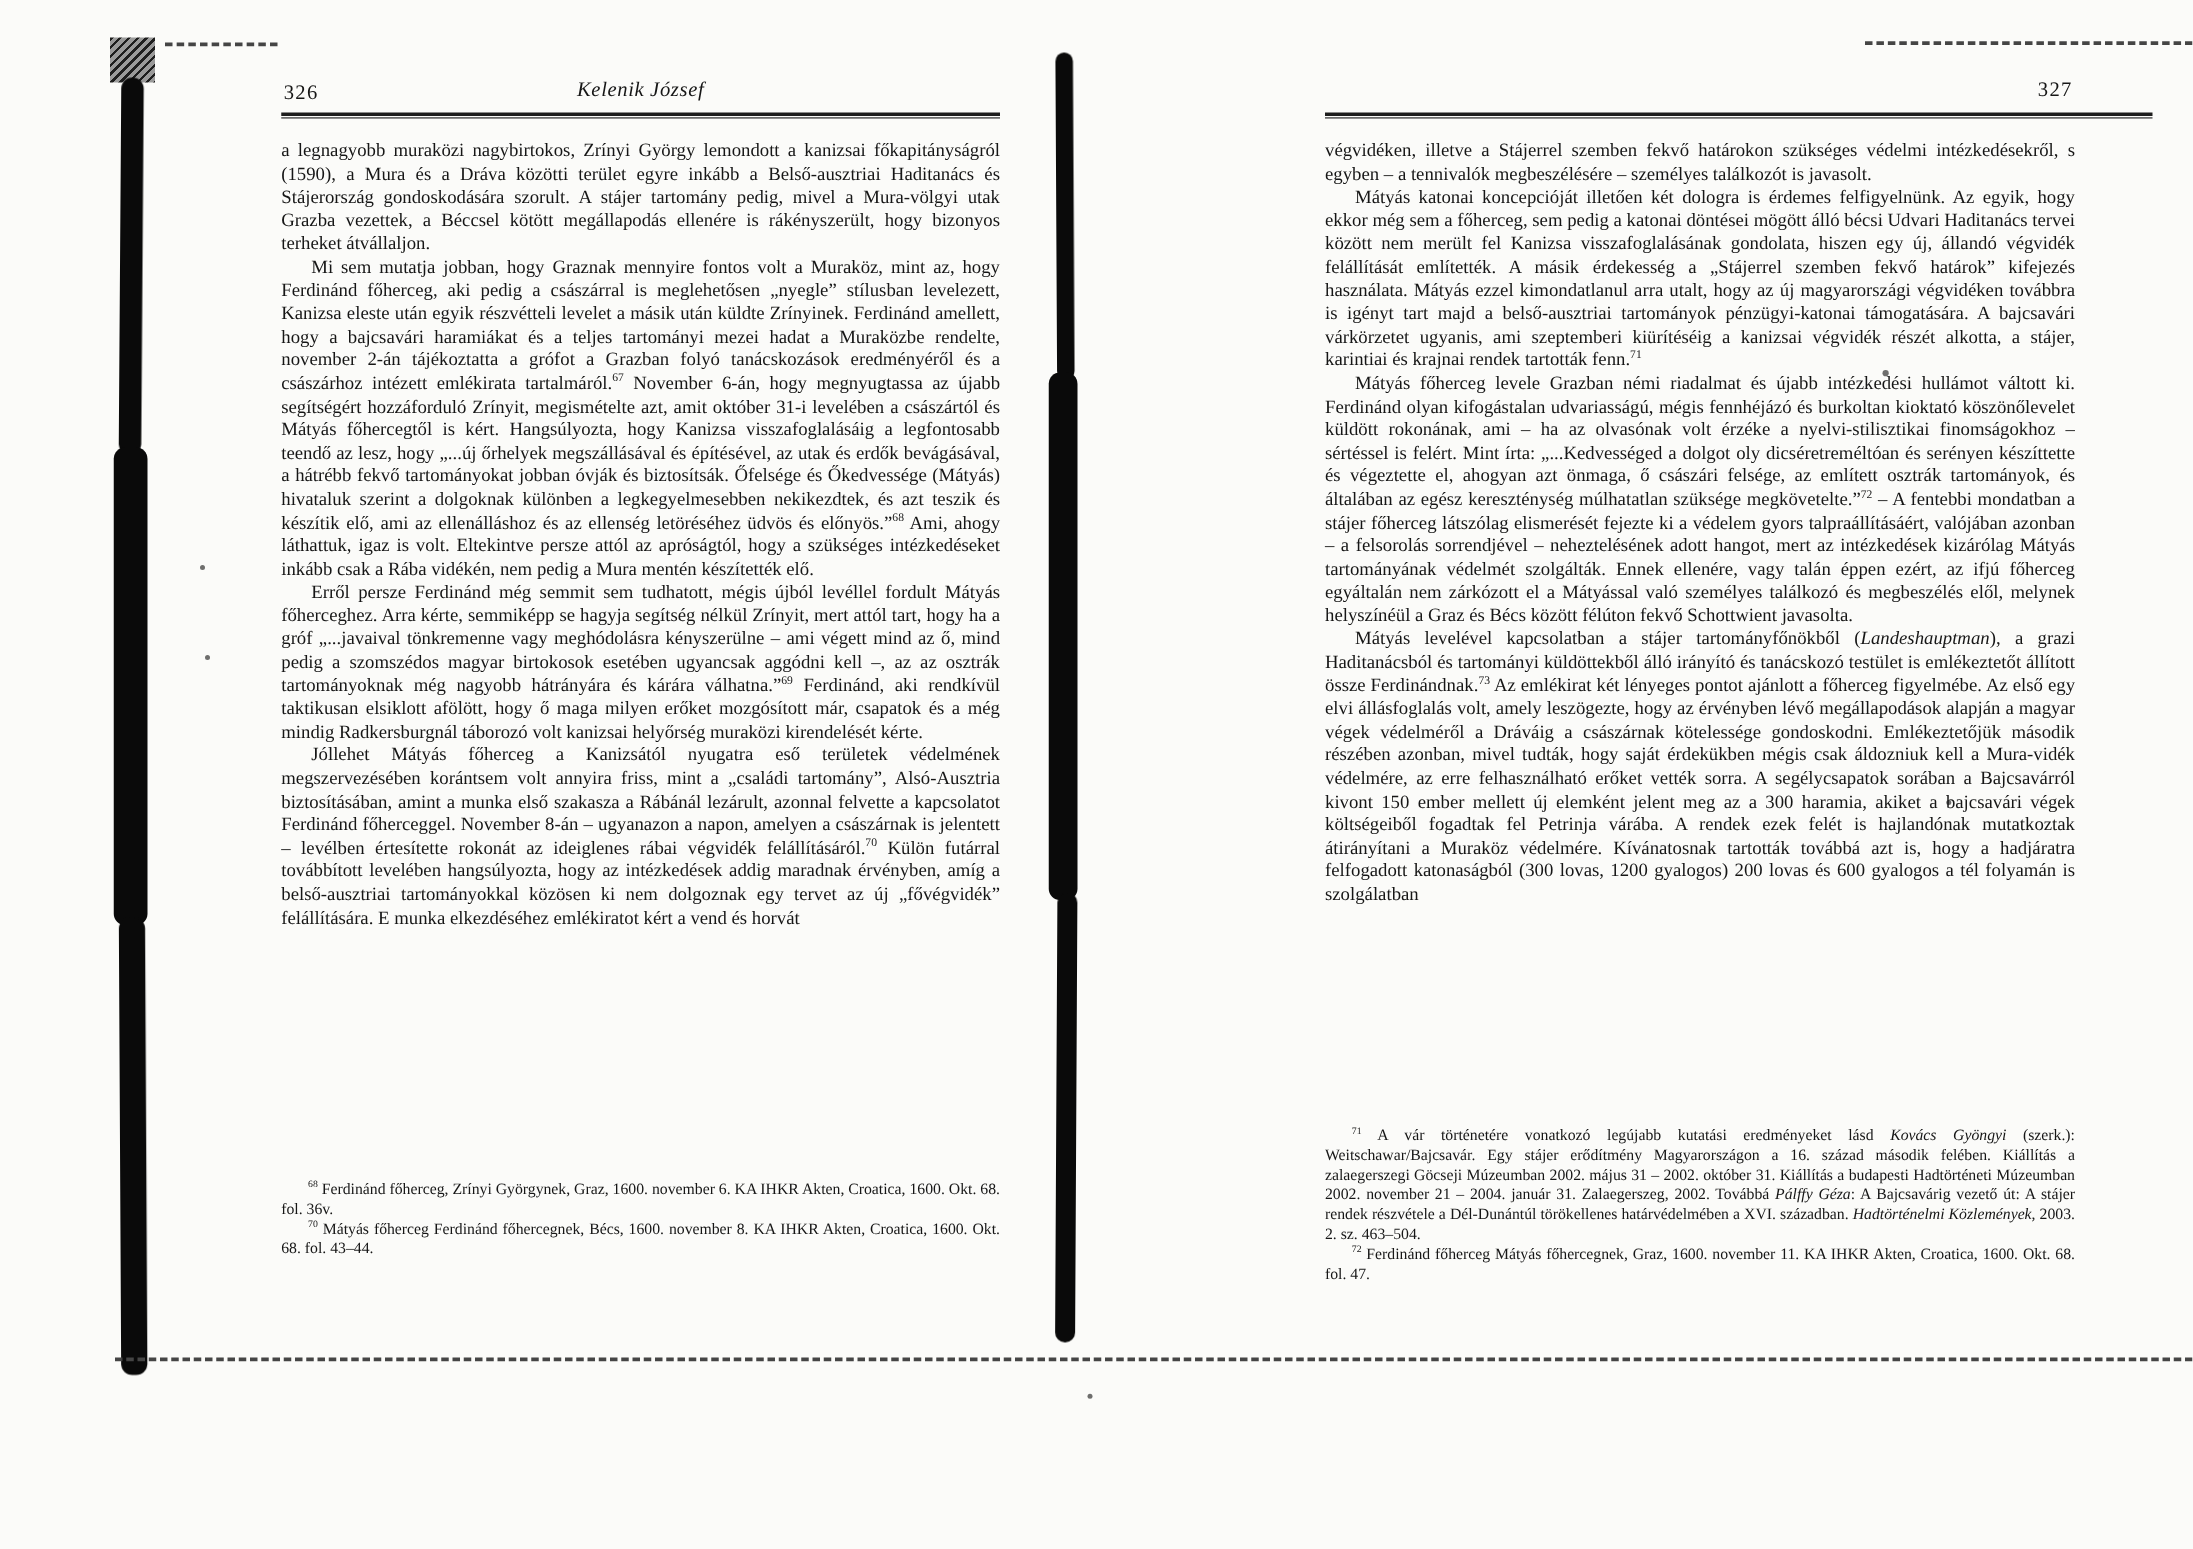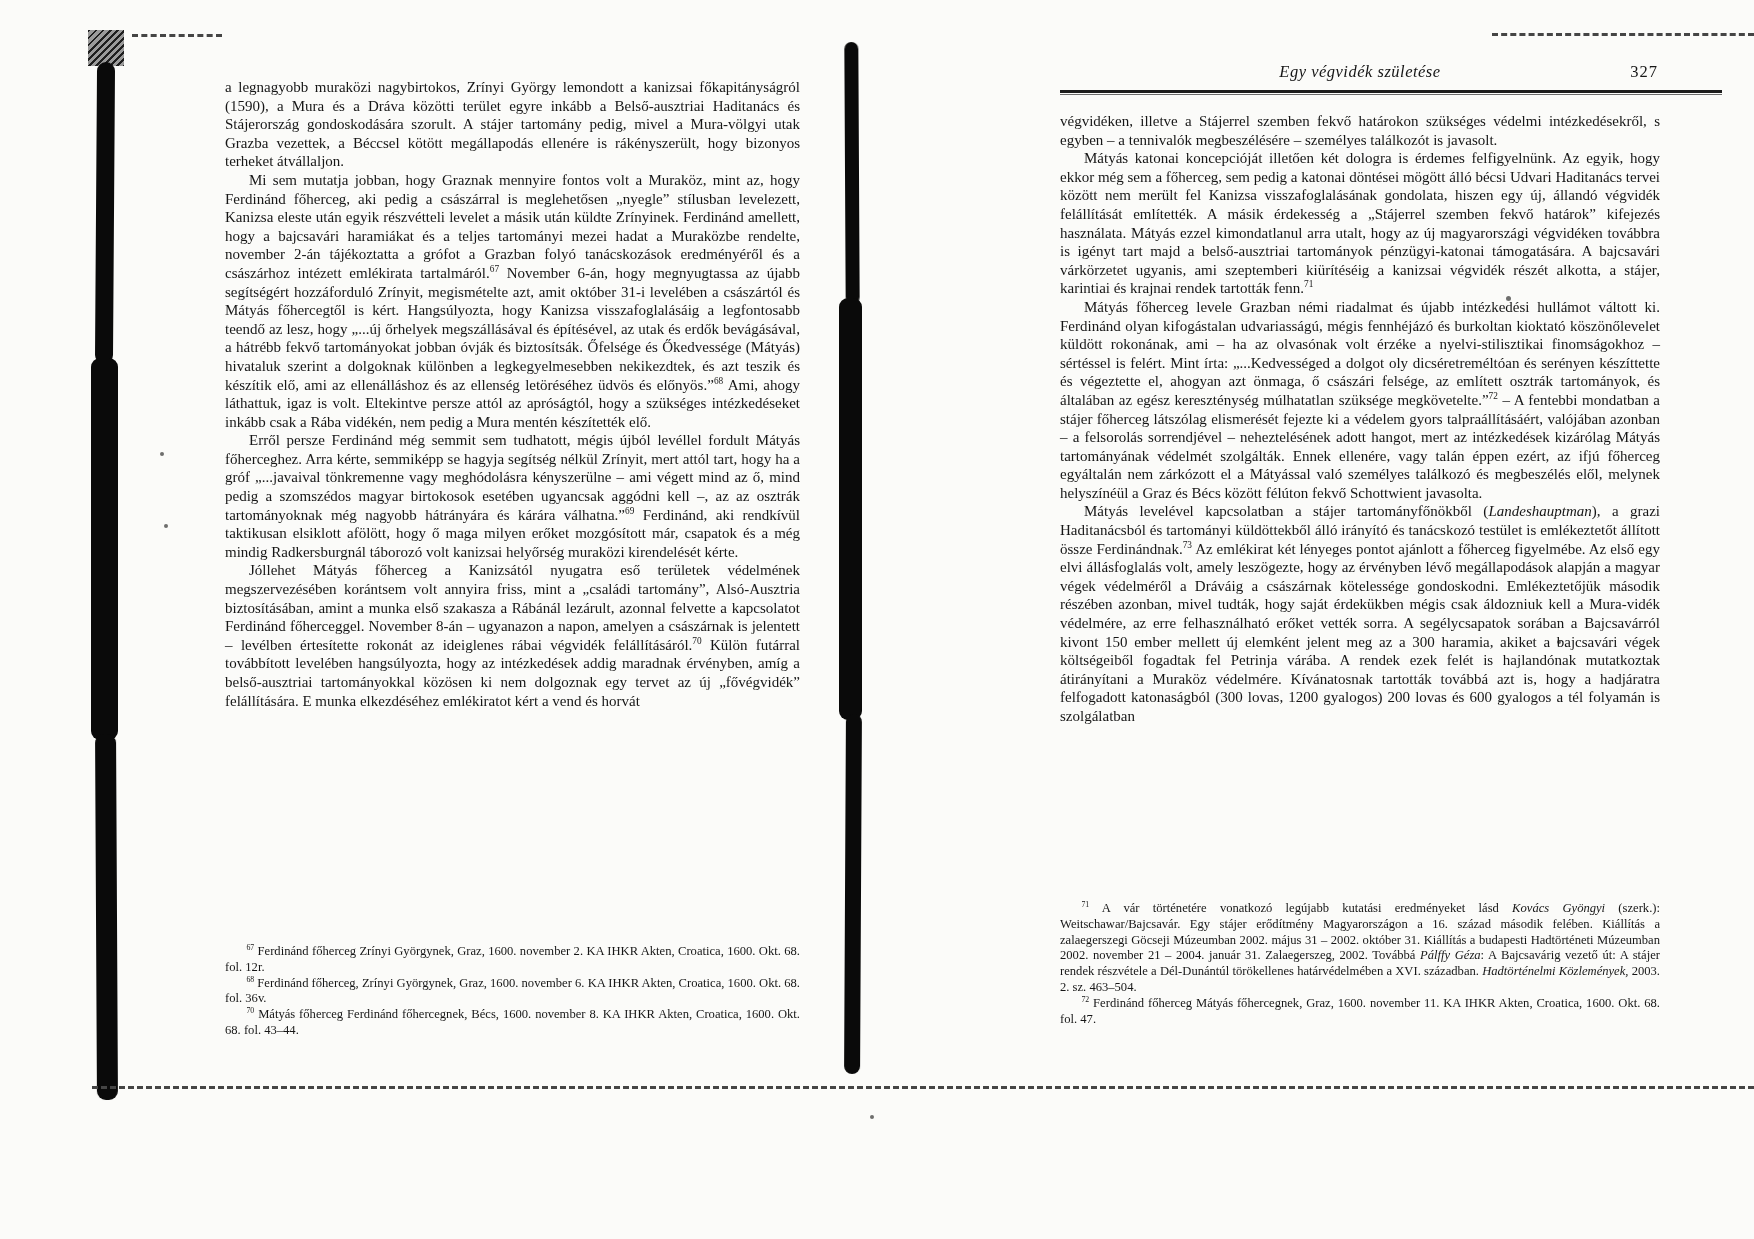"326" div.page-header { html: none -> <div> <span>326</span> <span>Kelenik József</span> <div></div> </div> }
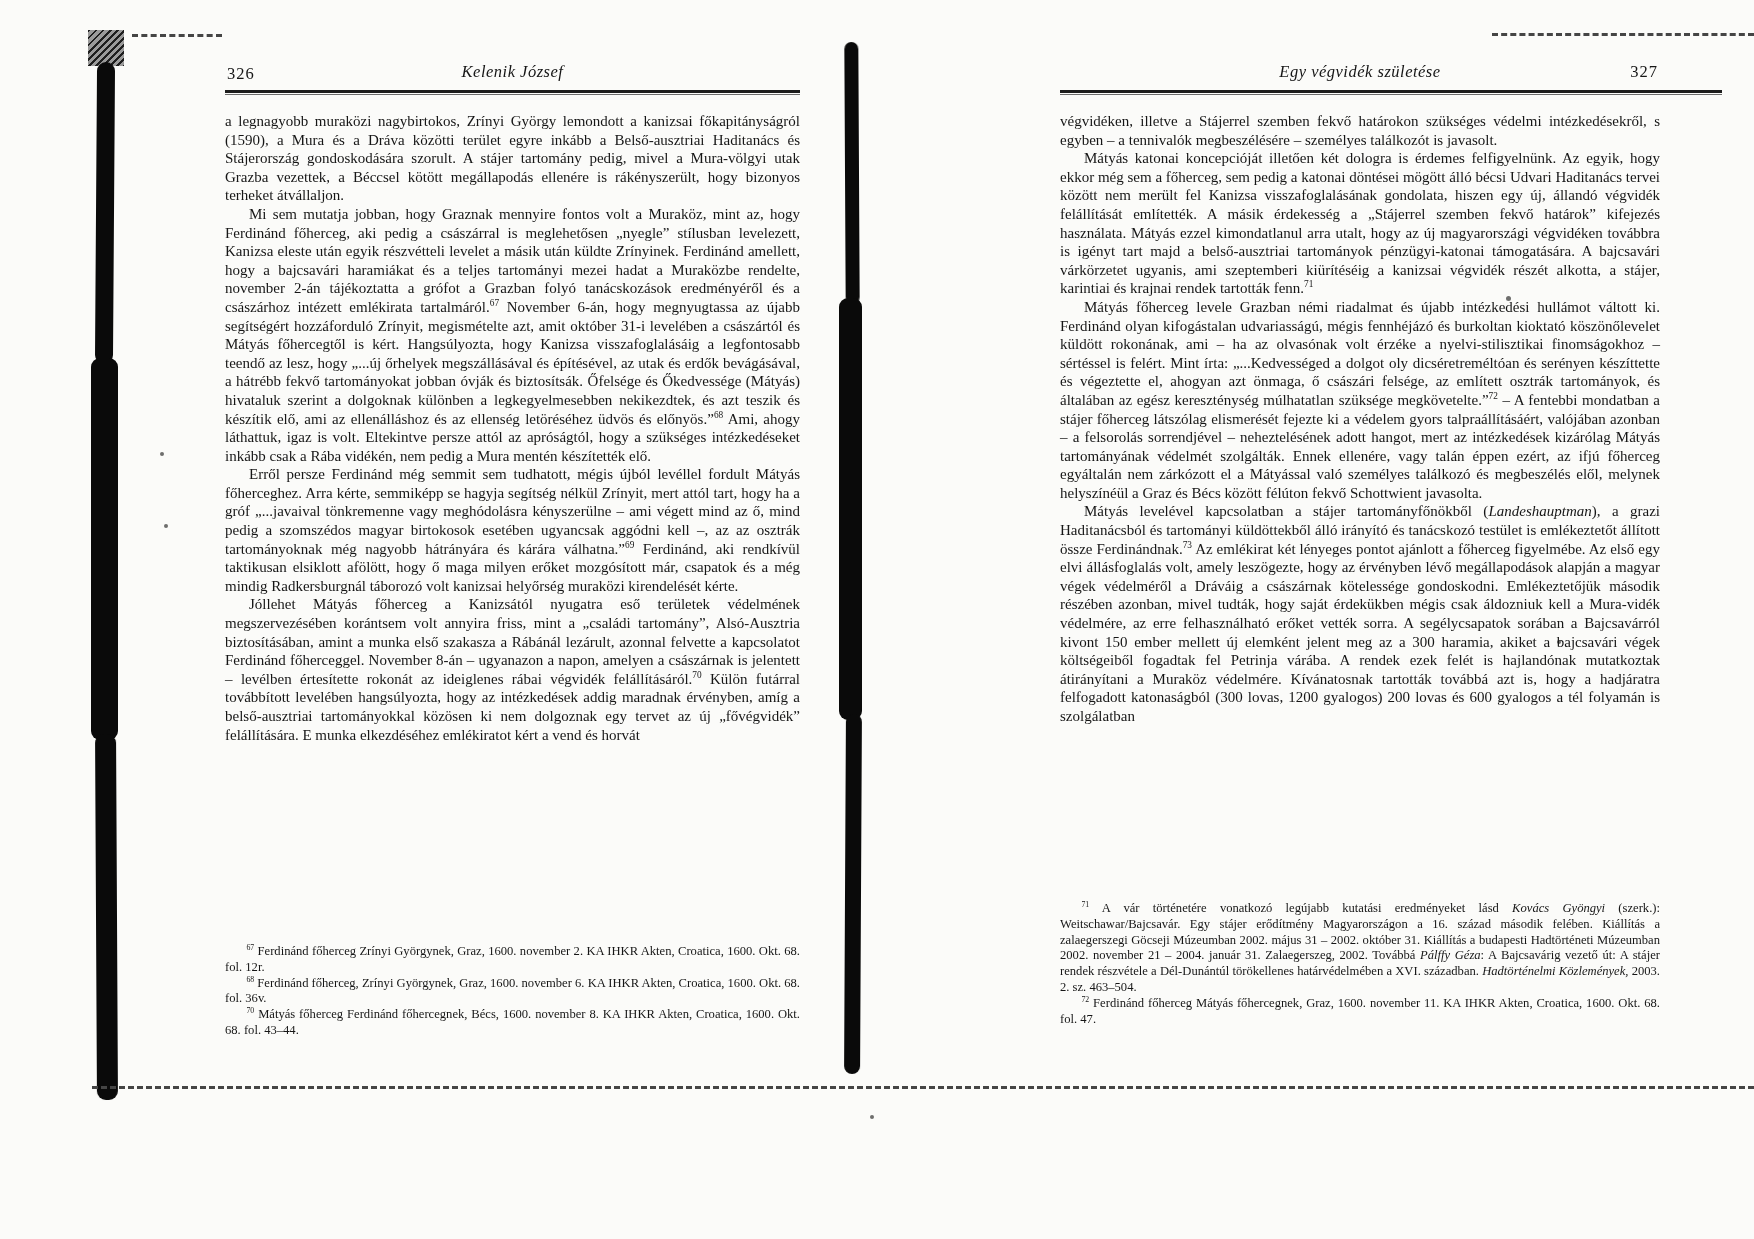"Egy végvidék születése" span.running-header { html: <span>Egy végvidék születése</span> -> none }
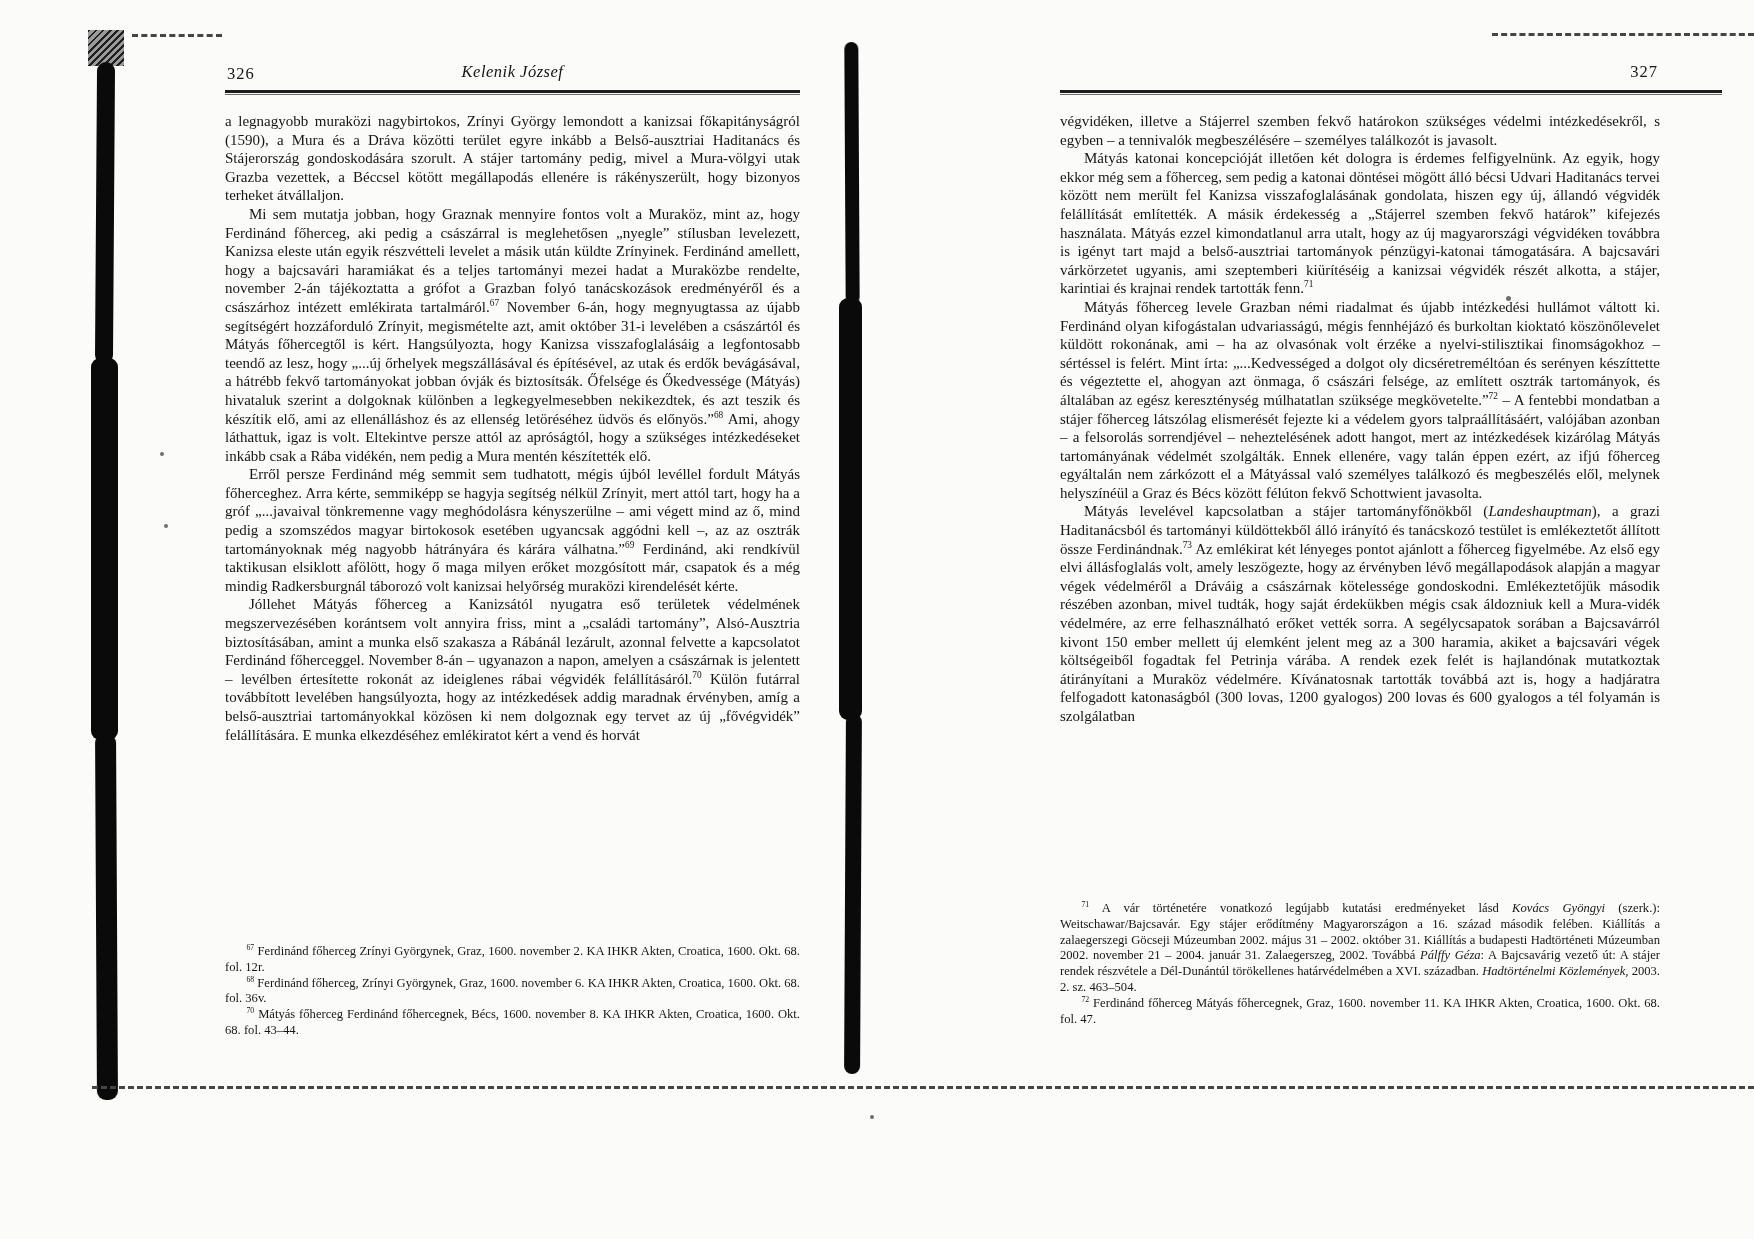"67 Ferdinánd főherceg Zrínyi Györgynek," div.footnote { html: <div><sup>67</sup> <span>Ferdinánd főherceg Zrínyi Györgynek, Graz, 1600. november 2. KA IHKR Akten, Croatica, 1600. Okt. 68. fol. 12r.</span></div> -> none }
